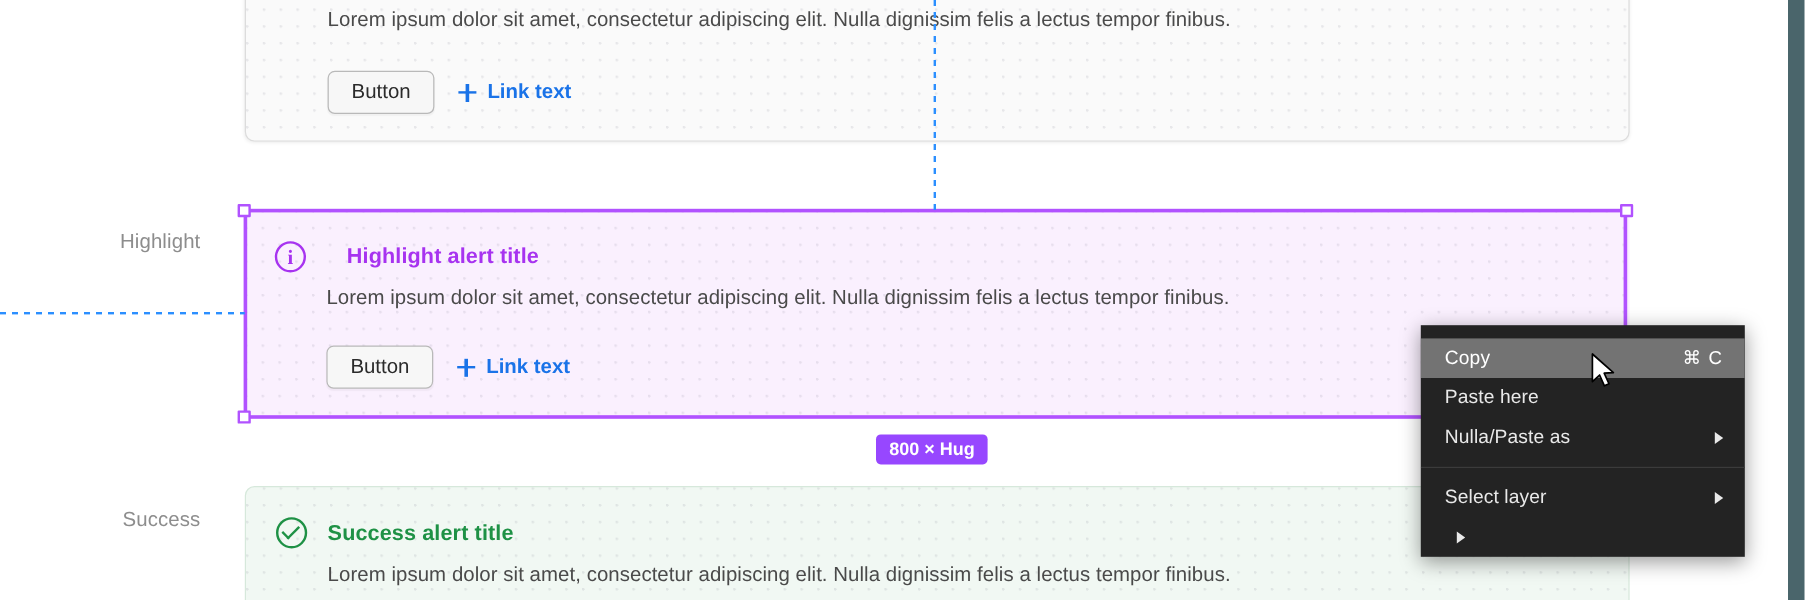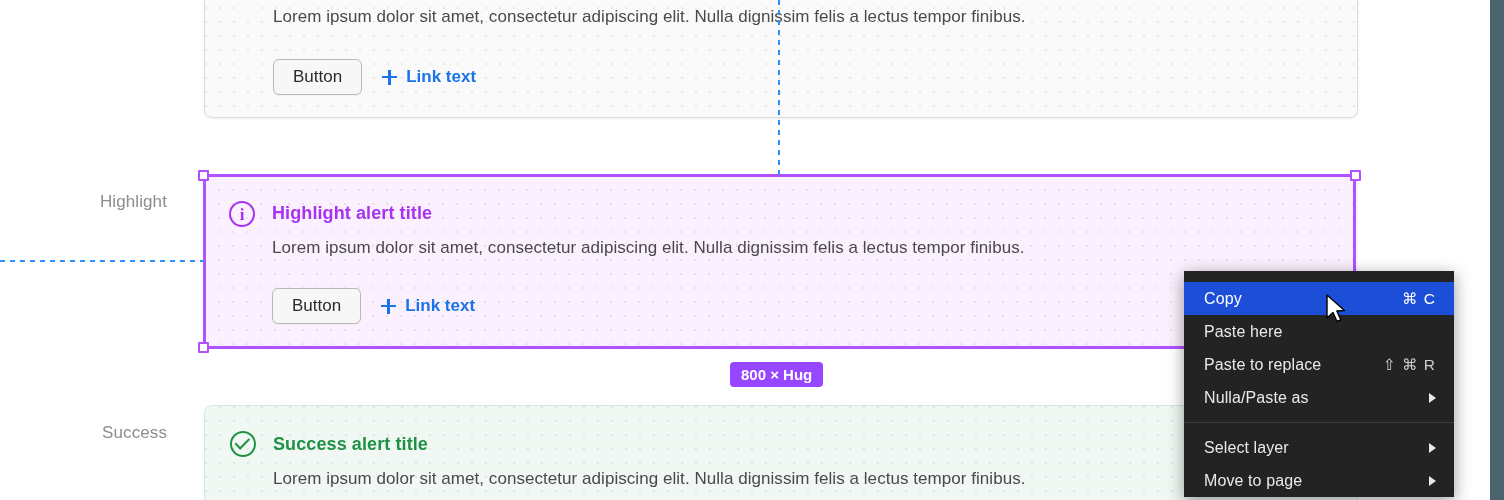"Highlight alert title" #alert-highlight .alert-title { margin-left: none -> 17px }
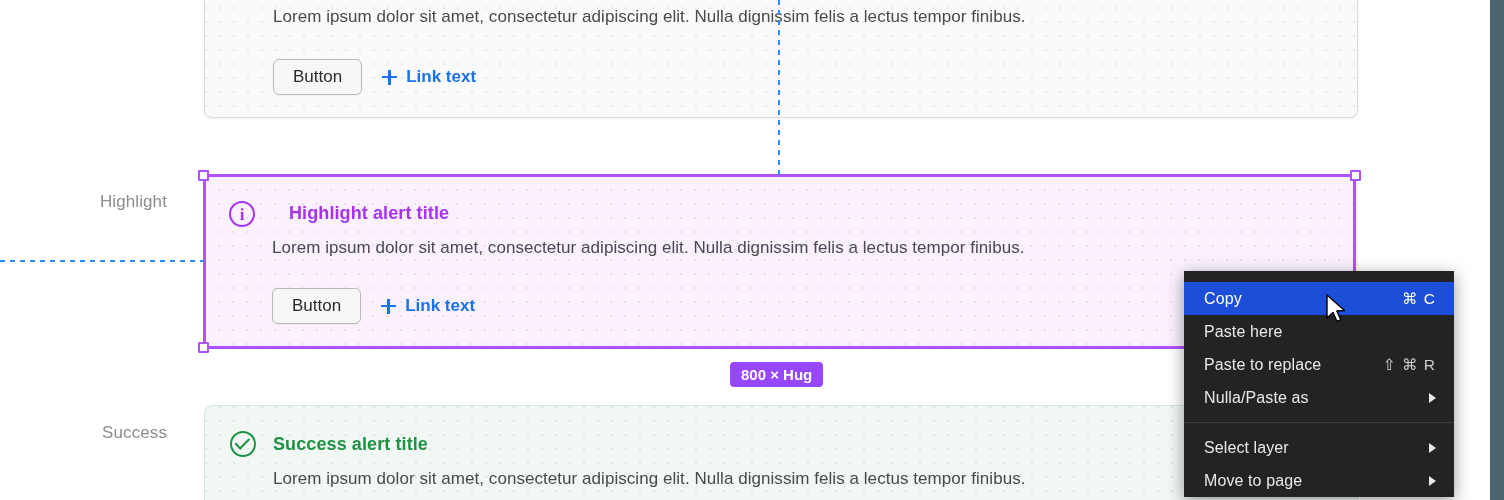"Copy" .menu-item.selected { background: #1d4ed8 -> #737373 }
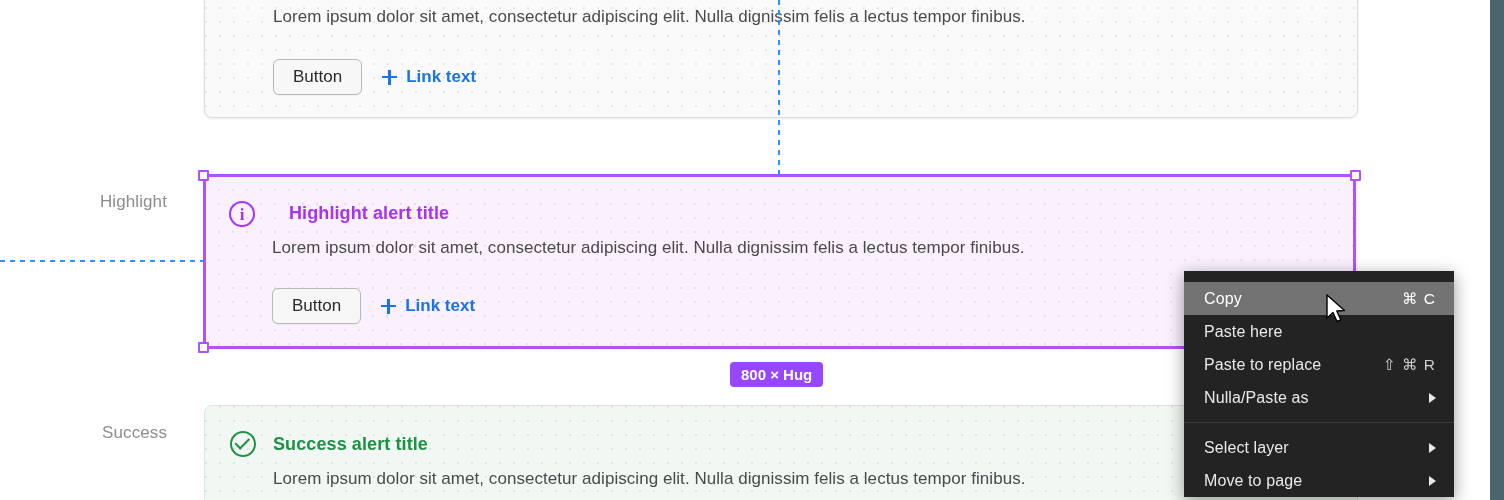"Paste to replace" div.menu-item { html: <div> <span>Paste to replace</span> <span>⇧ ⌘ R</span> </div> -> none }
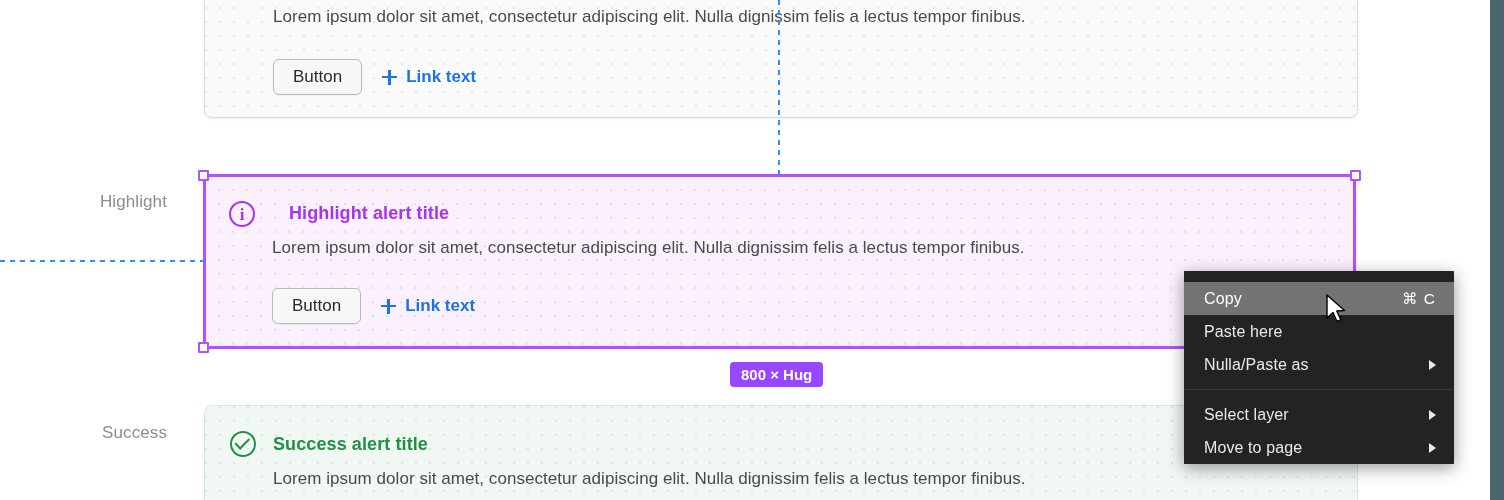"Move to page" span.menu-label { html: <span>Move to page</span> -> none }
